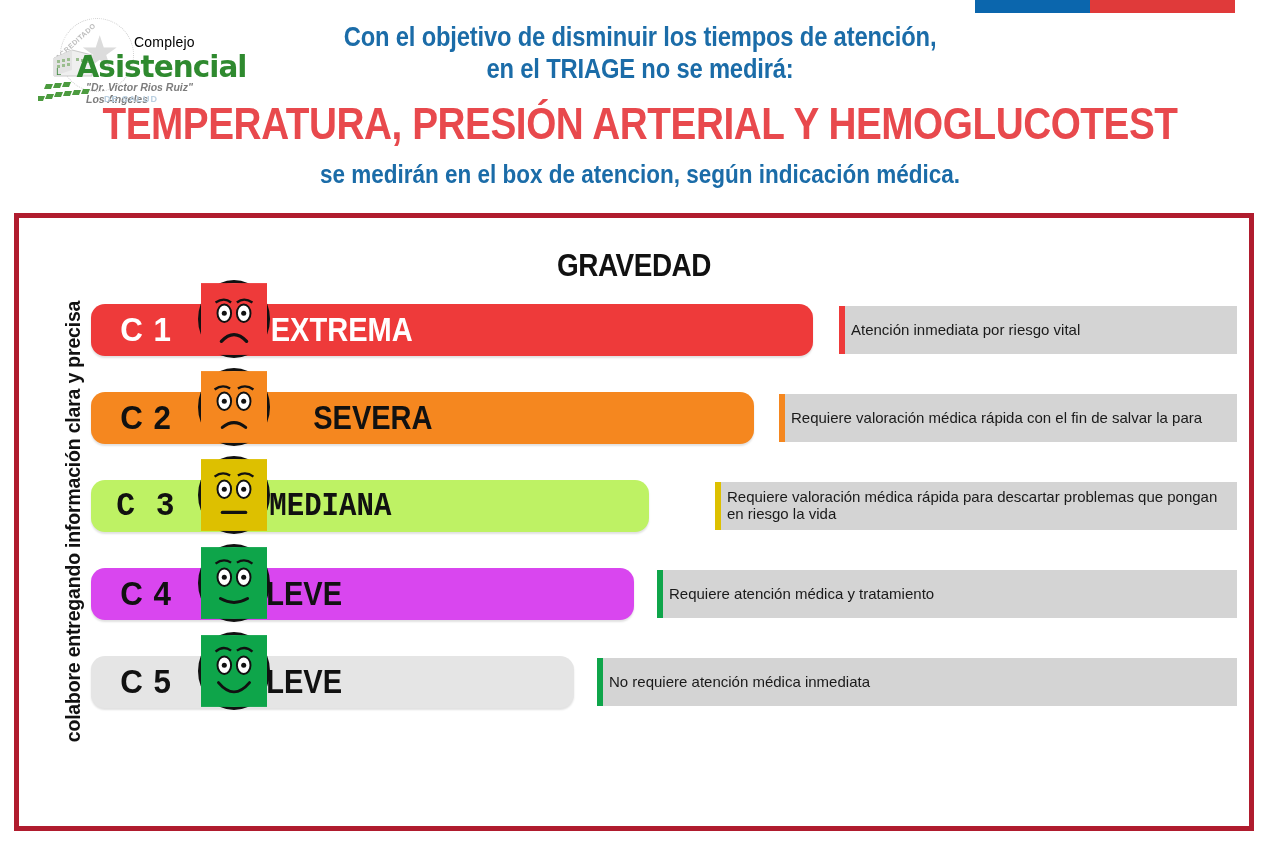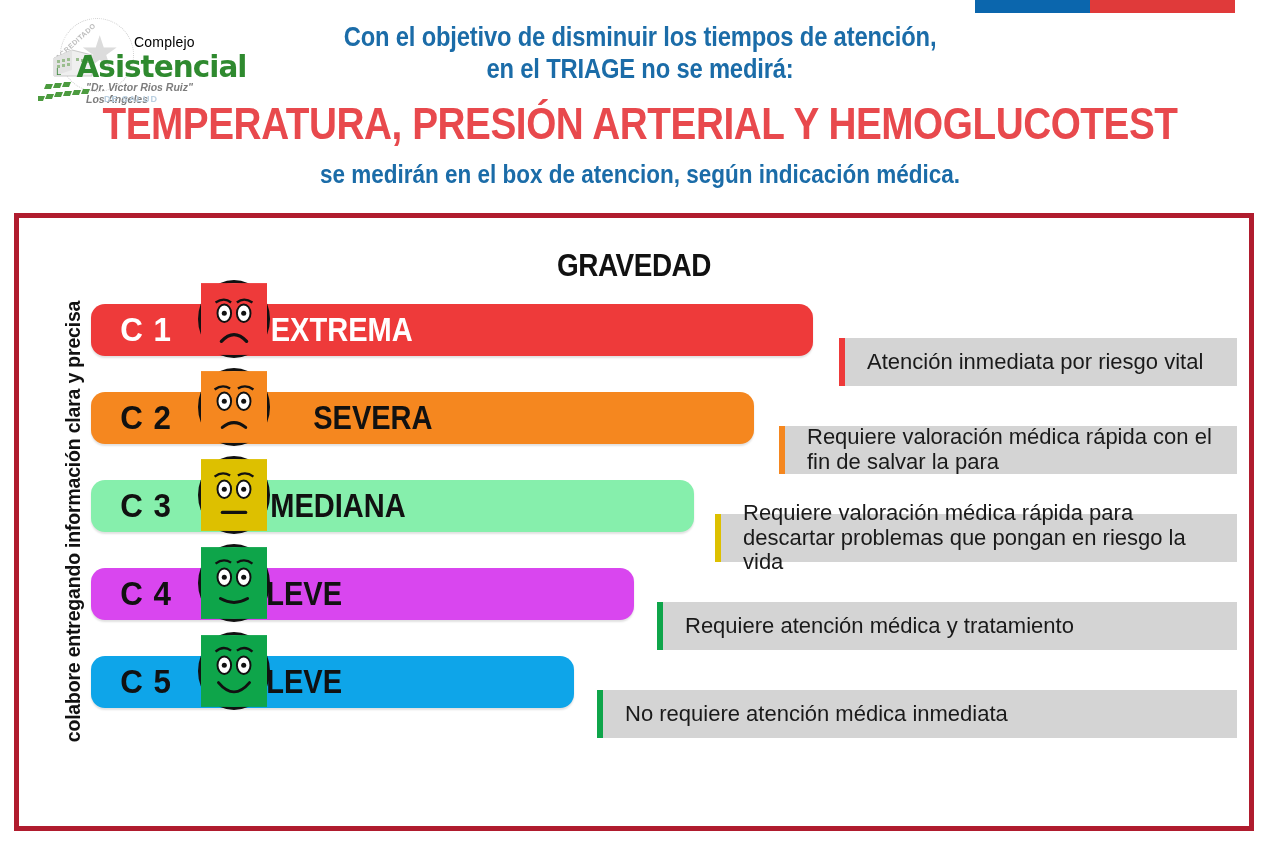"Atención inmediata por riesgo vital" .desc { font-size: 22px -> 15px; margin-top: 32px -> none; padding-left: 22px -> 6px }
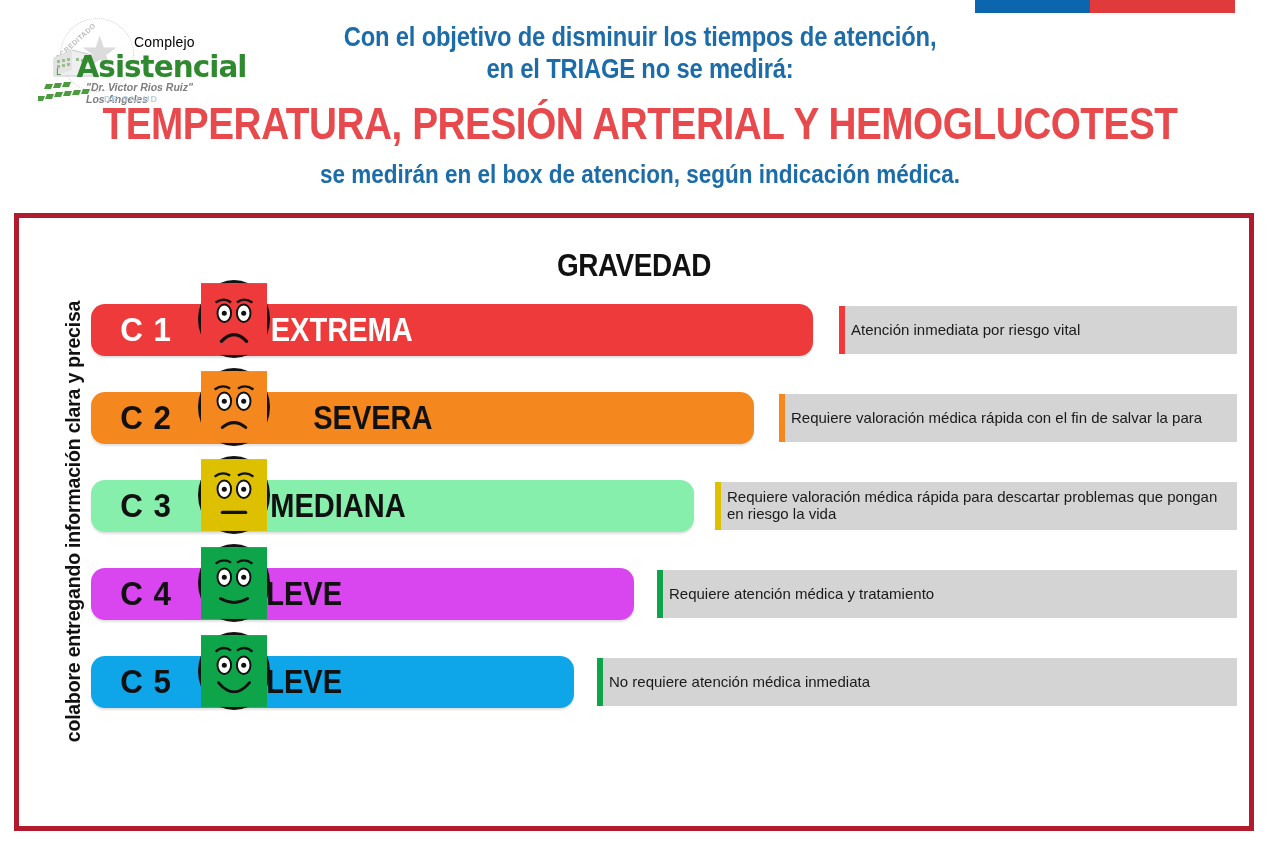"C 3" div.bar { background: #86efac -> #bef264; font-family: none -> Liberation Mono, monospace; width: 603px -> 558px }
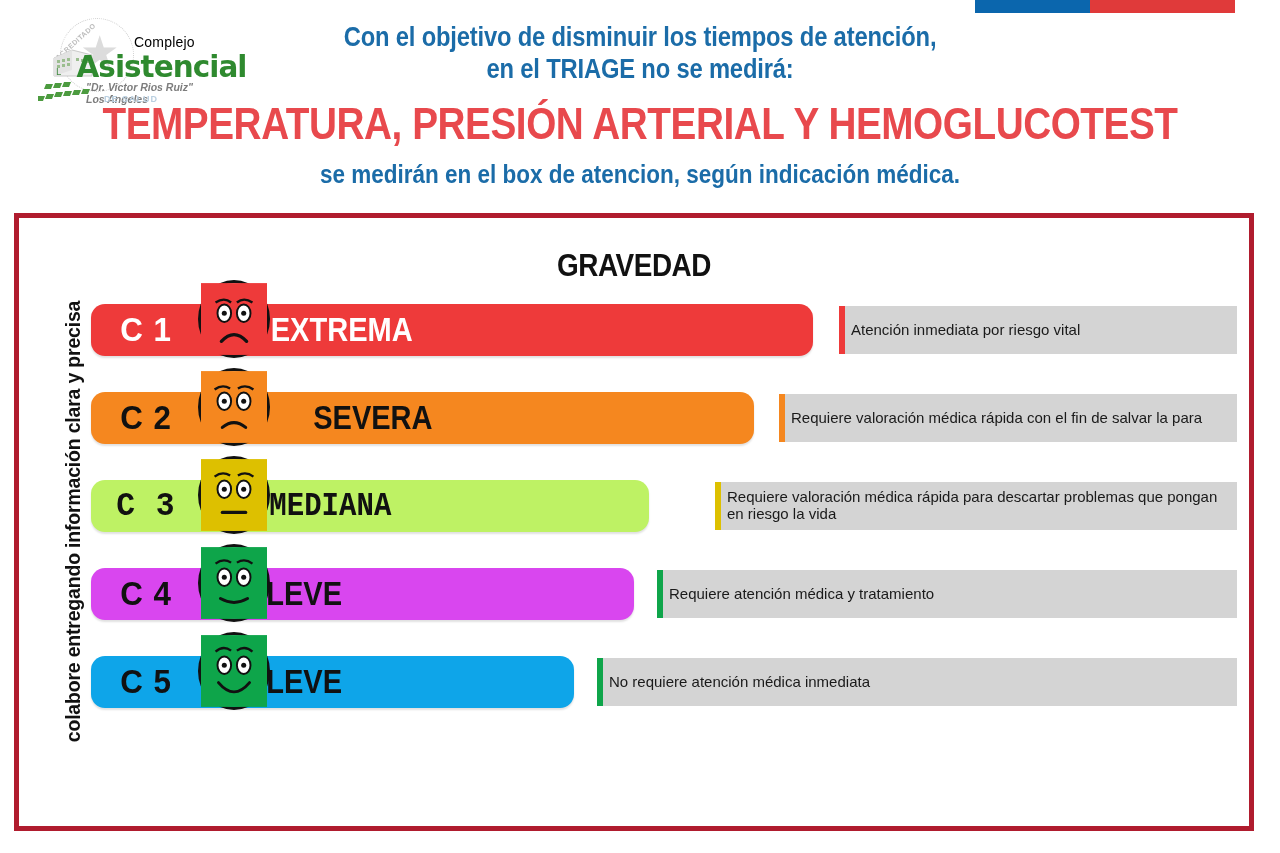"C 5" div.bar { background: #0ea5e9 -> #e5e5e5 }
